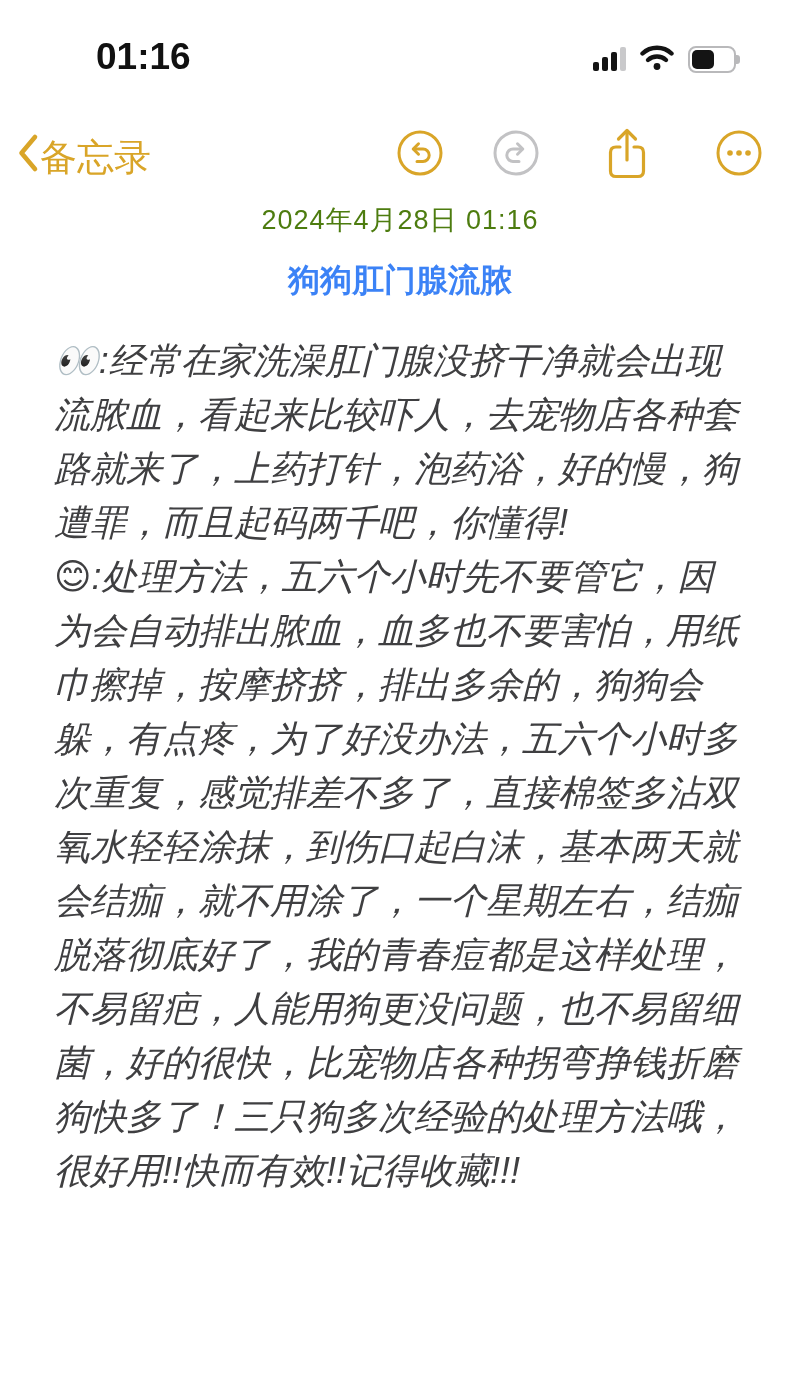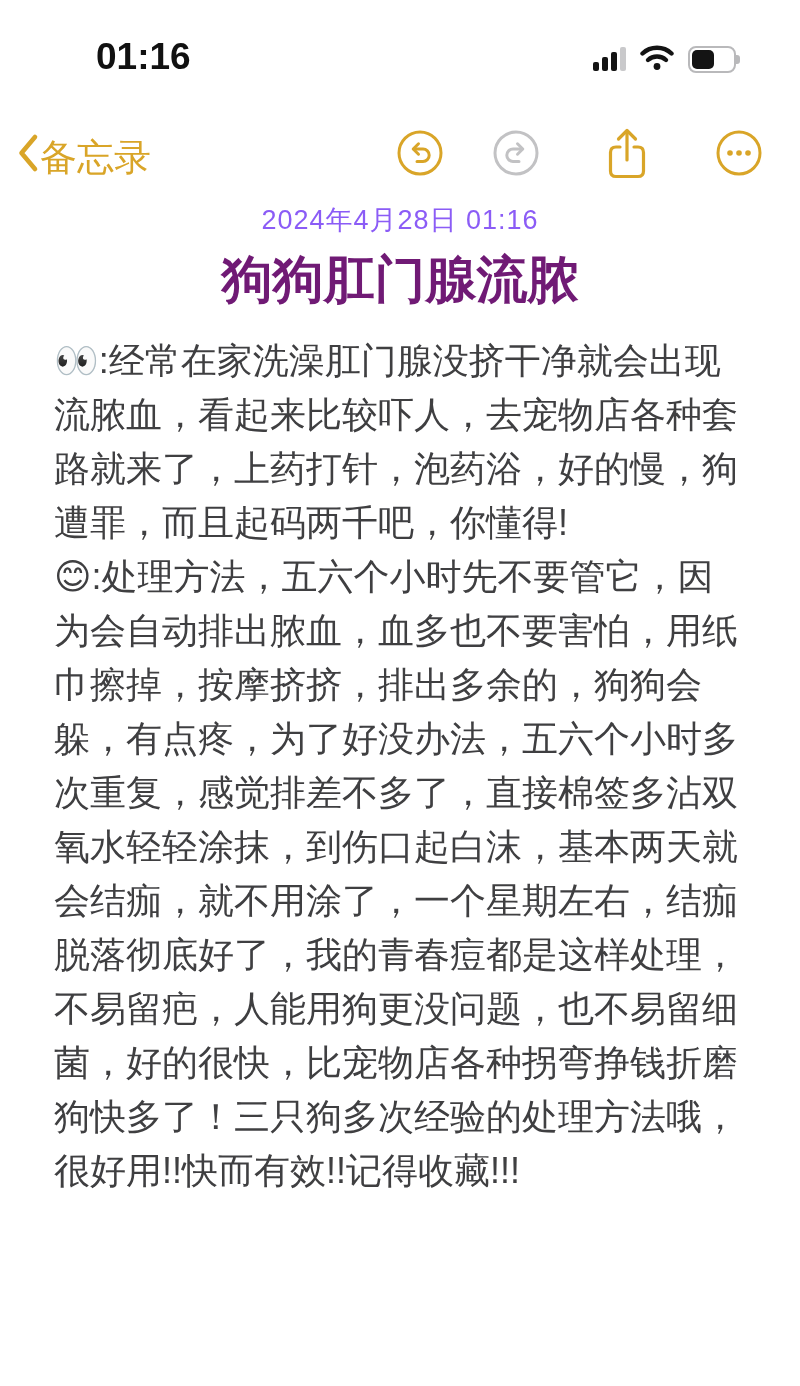"2024年4月28日 01:16" .note-date { color: #8b5cf6 -> #4d7c0f }
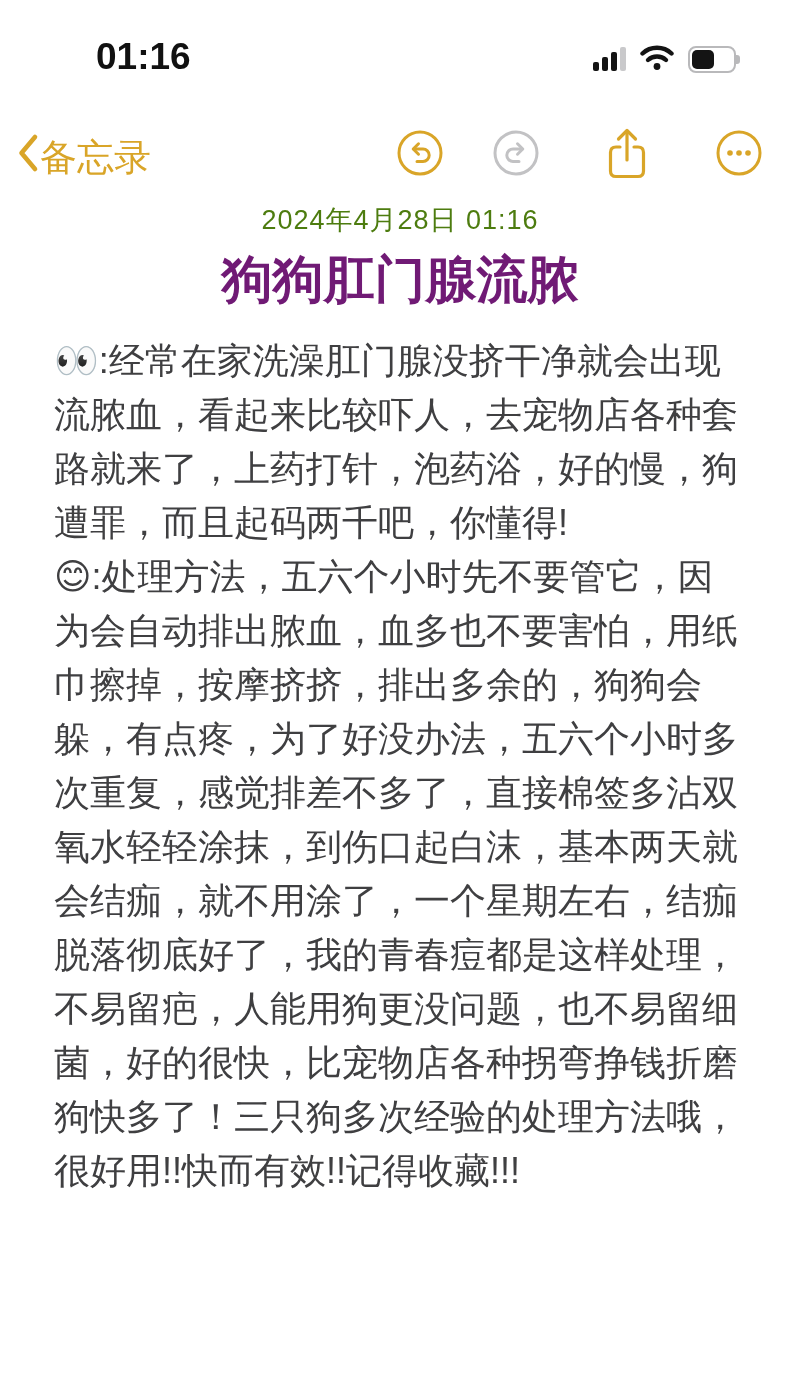"狗狗肛门腺流脓" .note-title { color: #701a75 -> #3b82f6; font-size: 51px -> 32px }
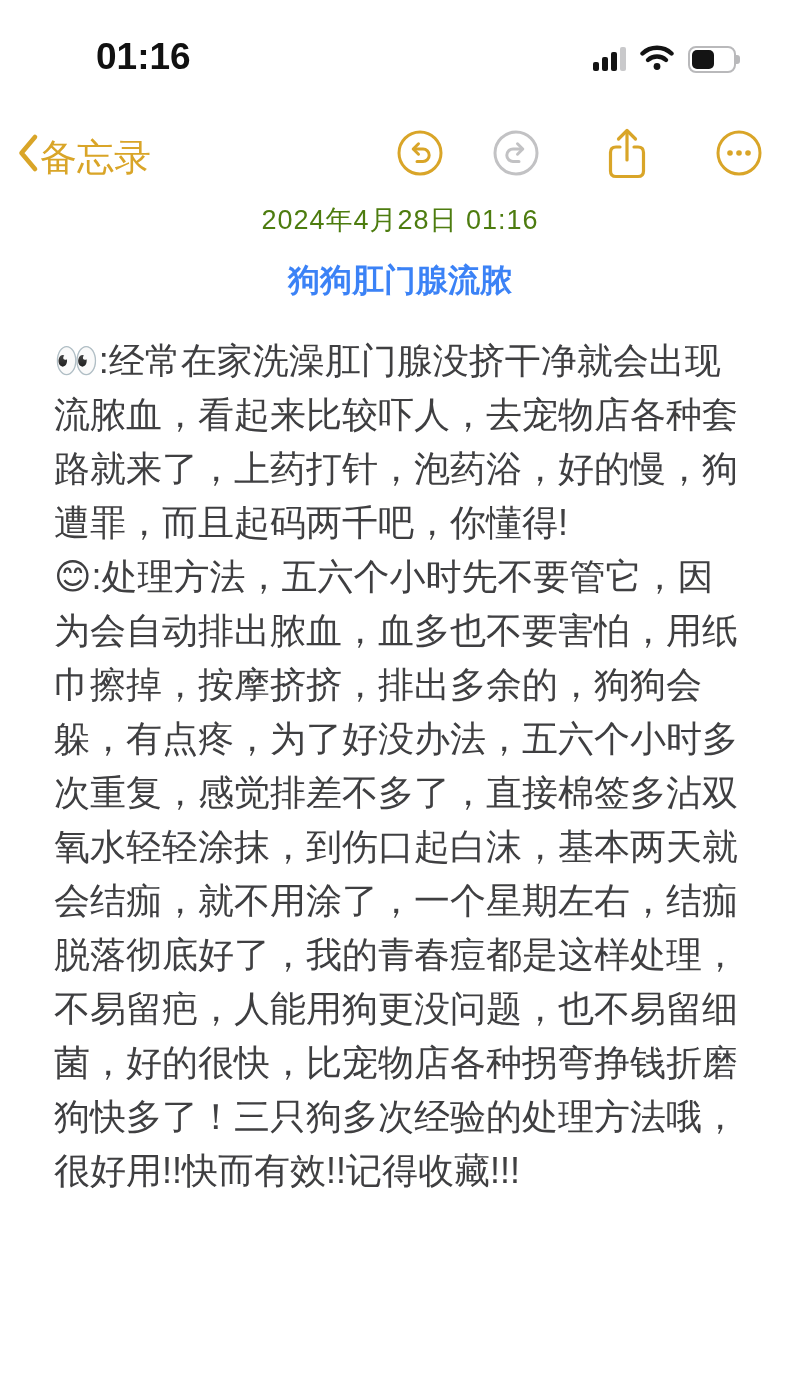"👀:经常在家洗澡肛门腺没挤干净就会出现流脓血，看起来比较吓人，去宠物店各种套路就" .note-body p { font-style: none -> italic }
